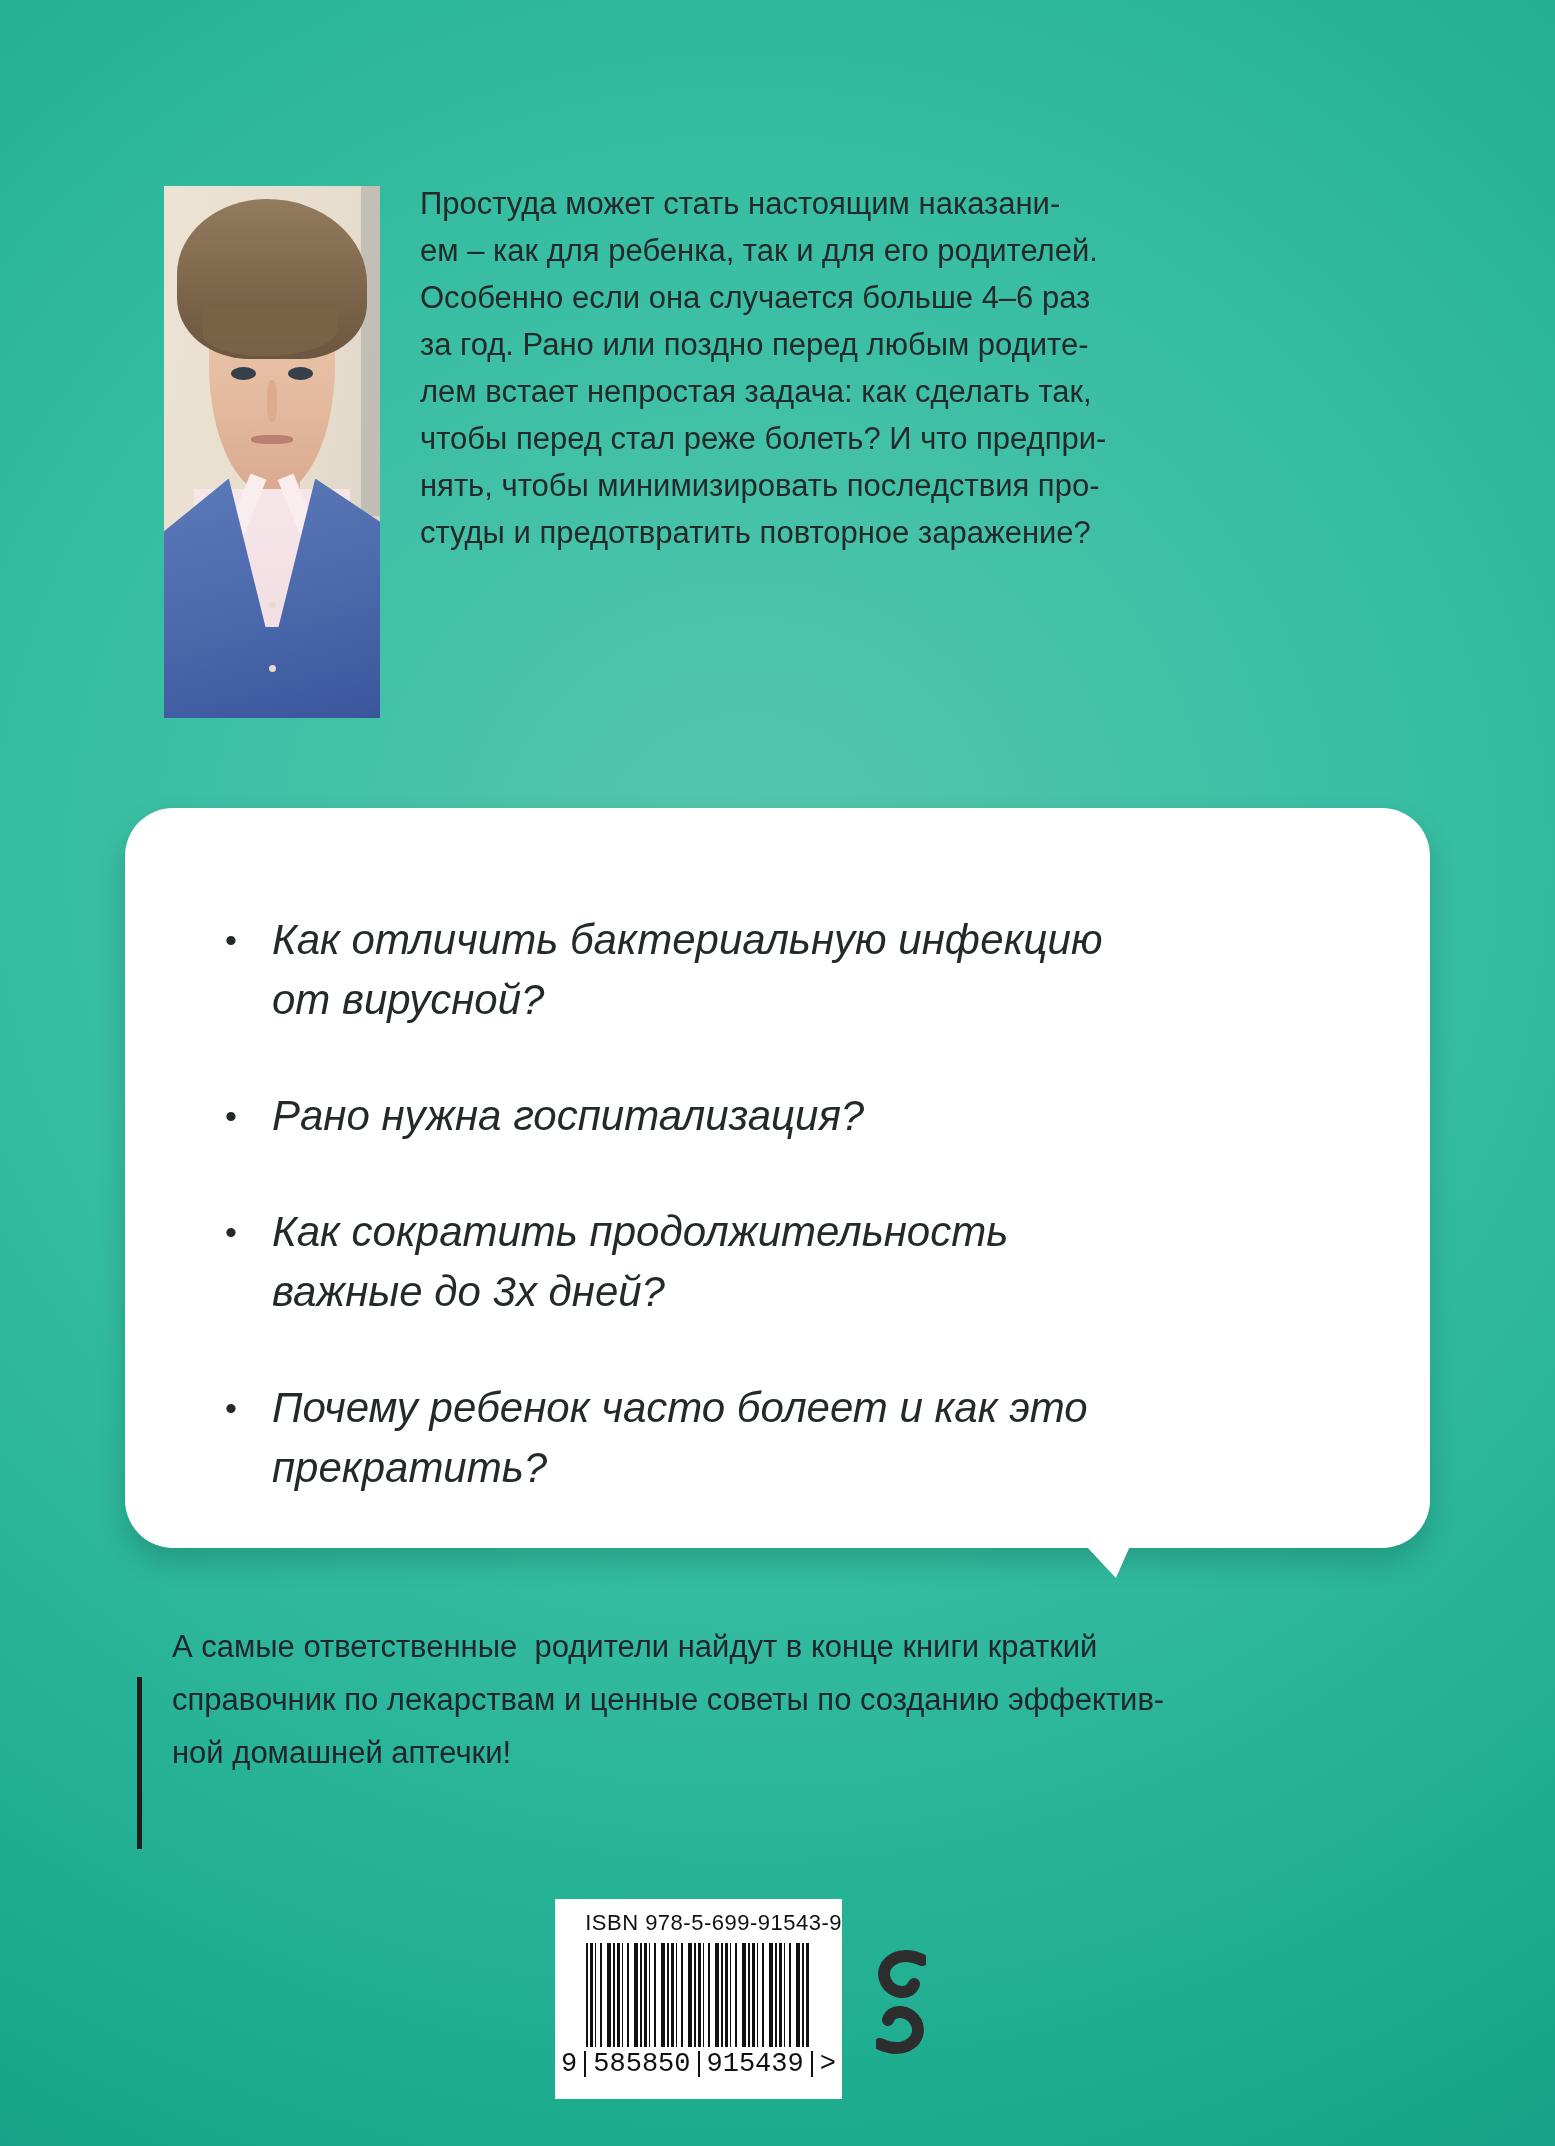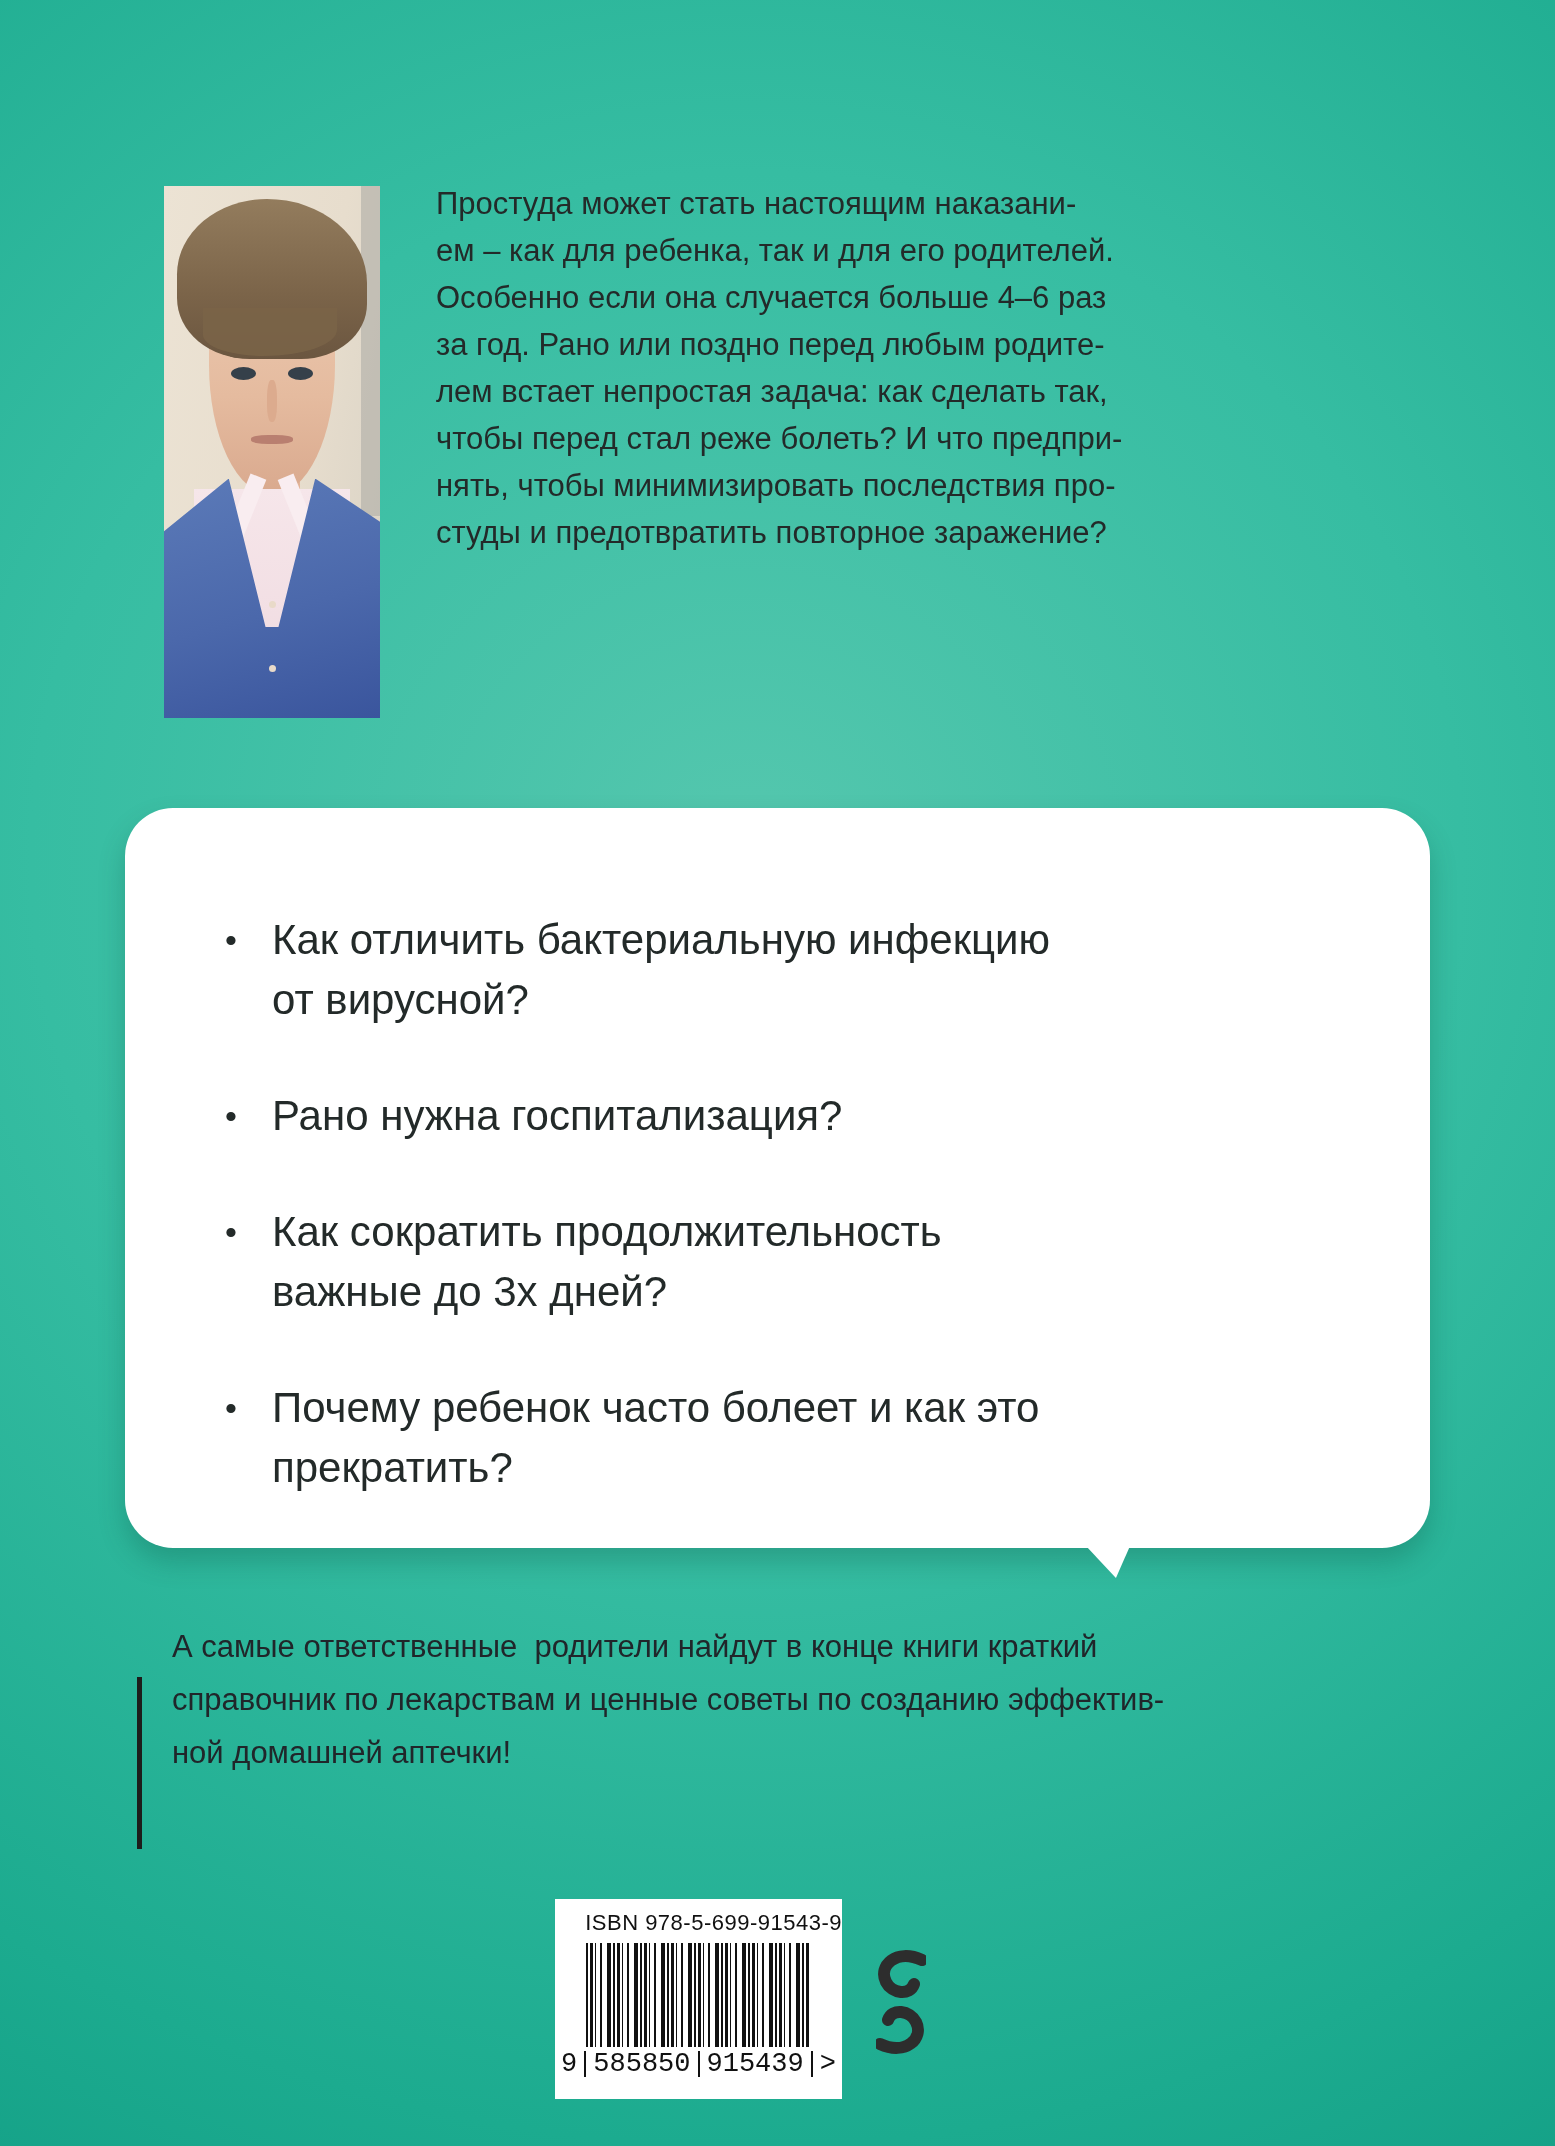"Простуда может стать настоящим наказани-" .intro { margin-left: 16px -> none }
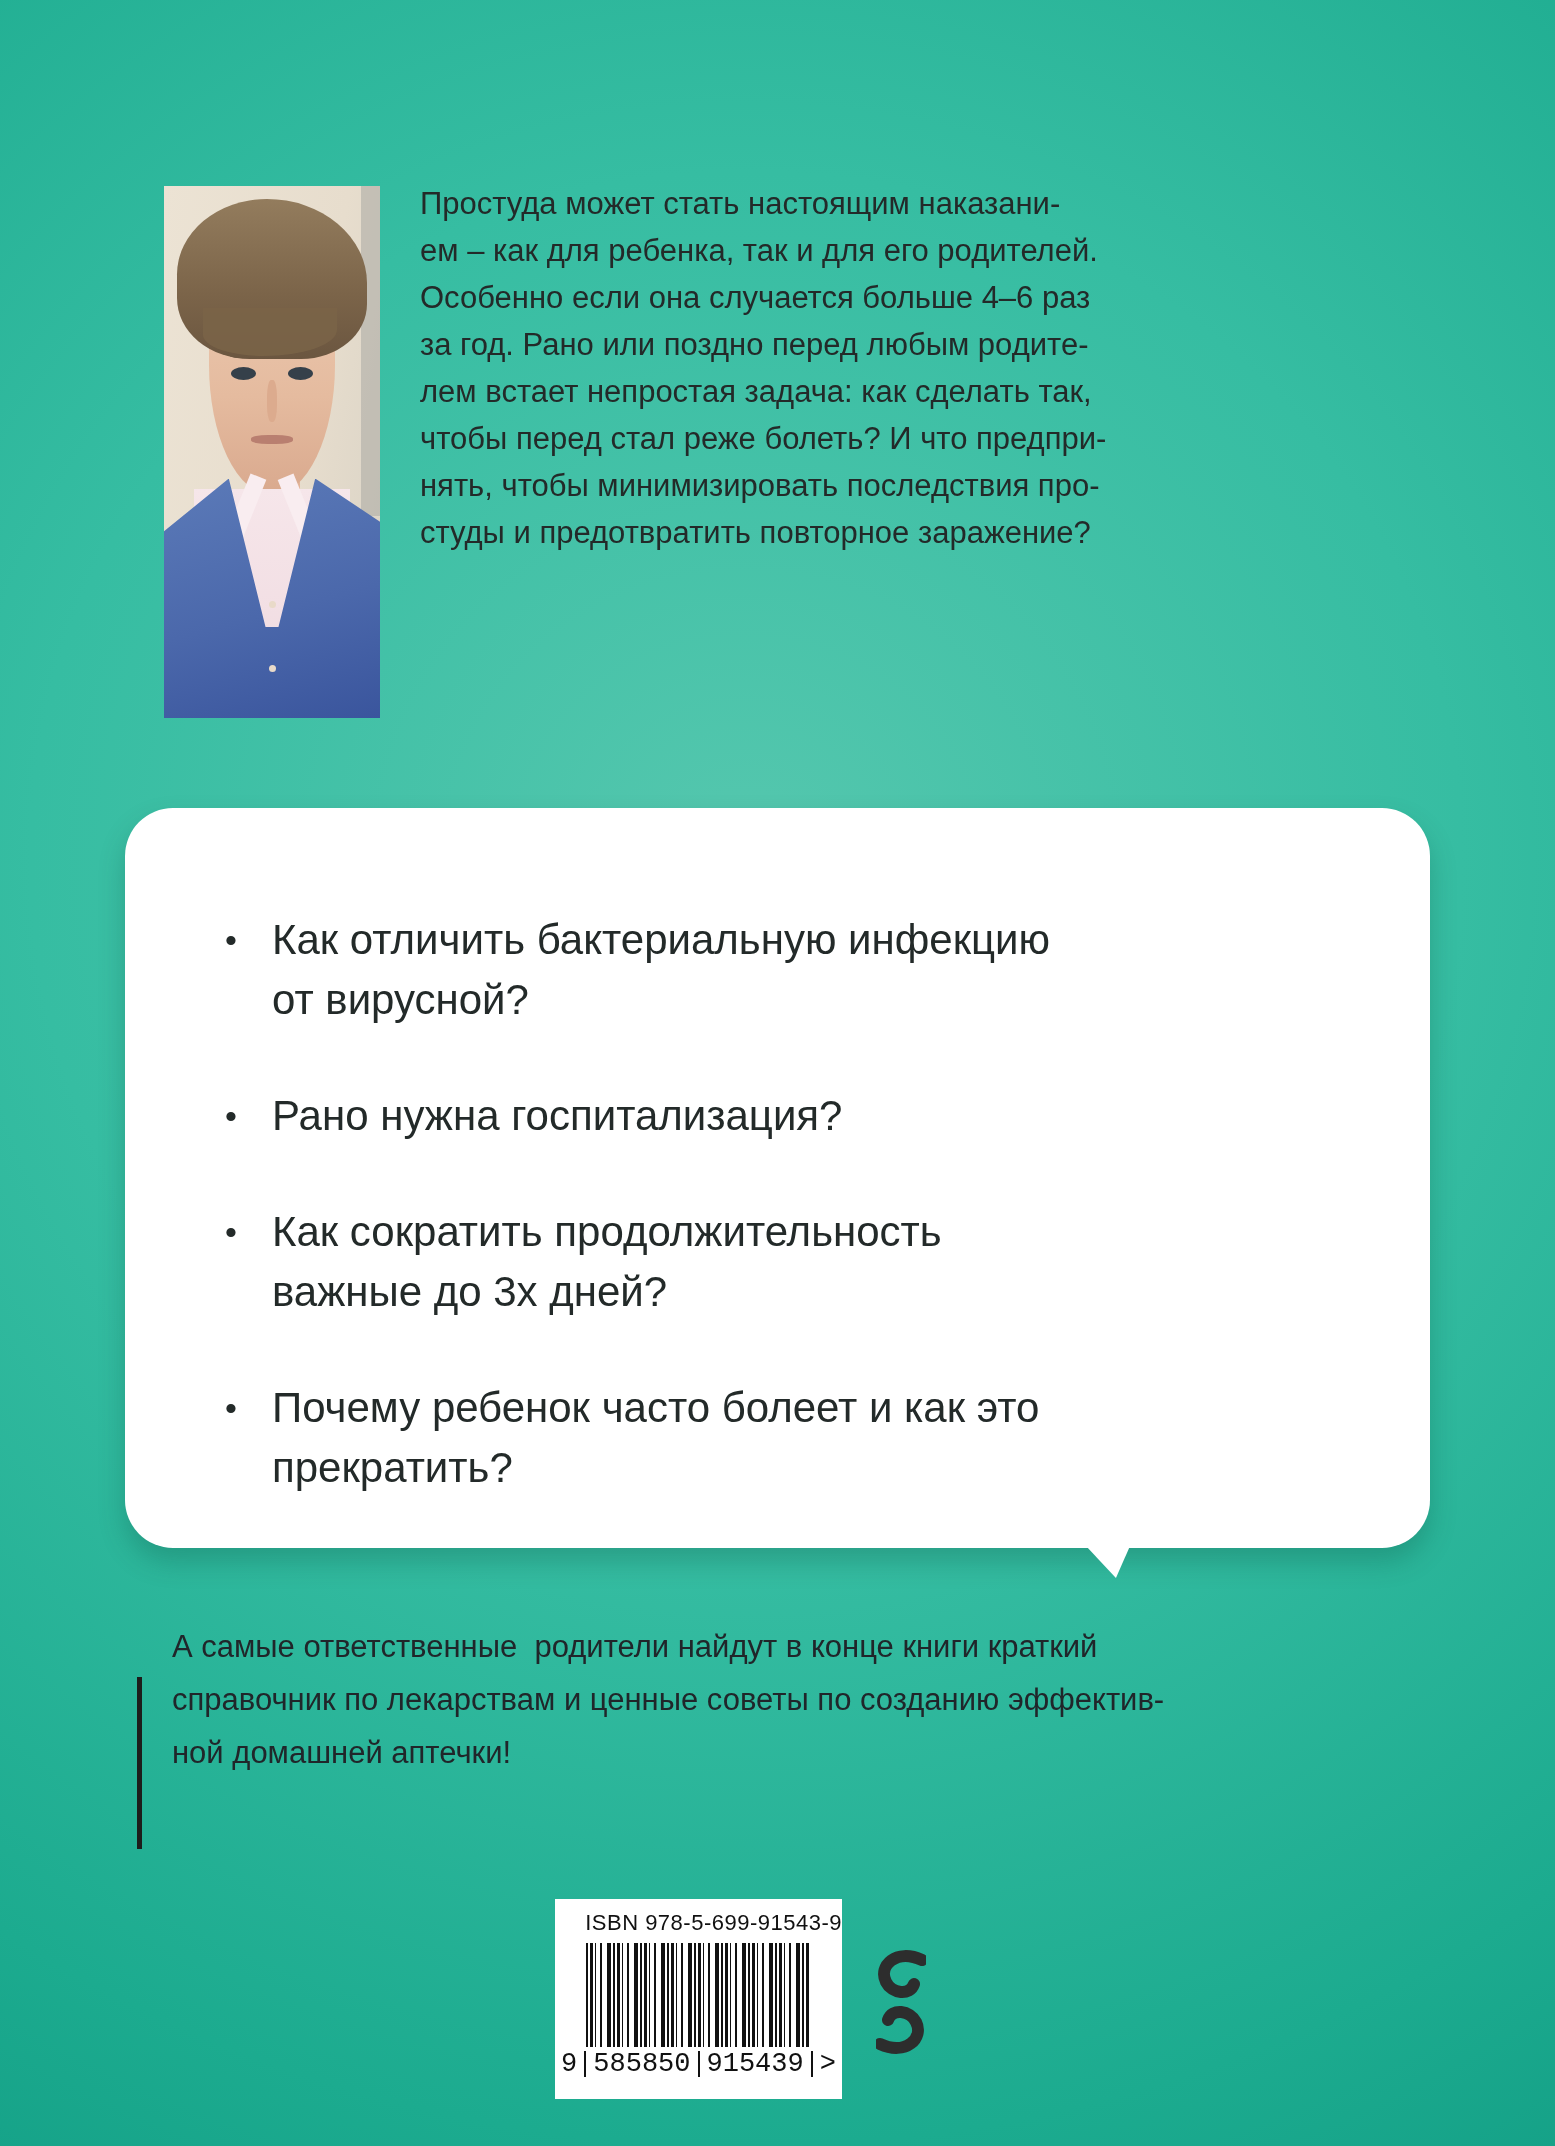"Как отличить бактериальную инфекцию" .b-lines .line { font-style: none -> italic }
